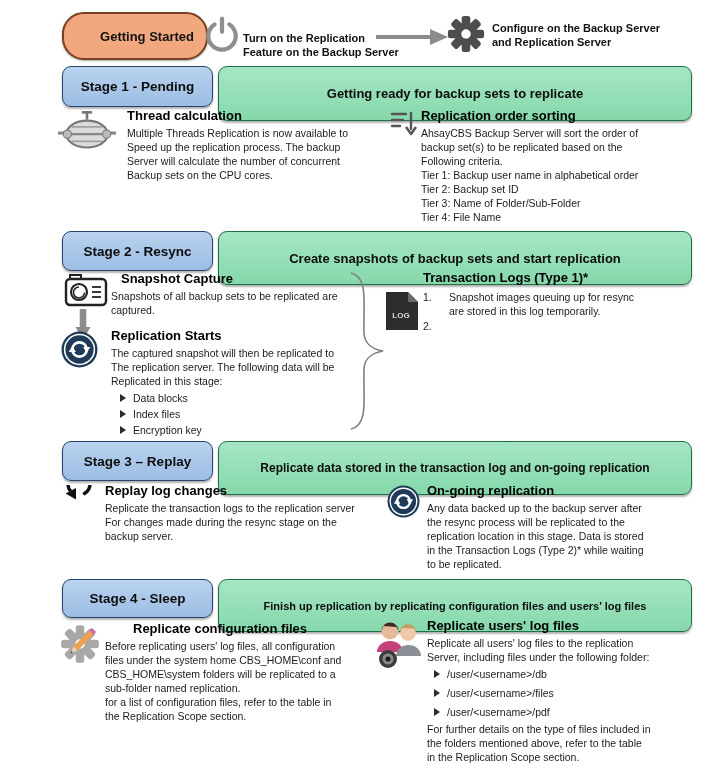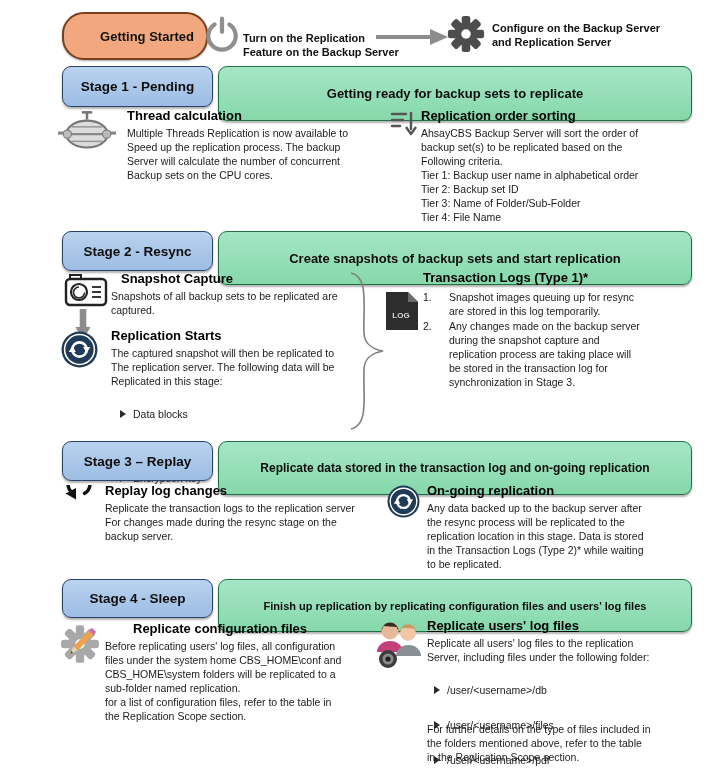"Any changes made on the" span.ntext { html: <span>Any changes made on the backup server during the snapshot capture and replication process are taking place will be stored in the transaction log for synchronization in Stage 3.</span> -> none }
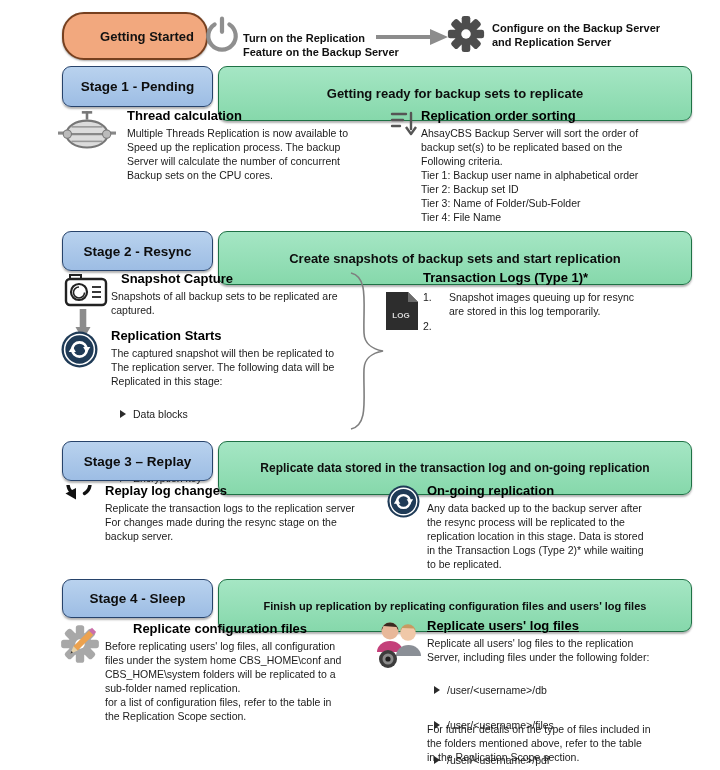"Data blocks" .brow { margin-top: 16px -> none }
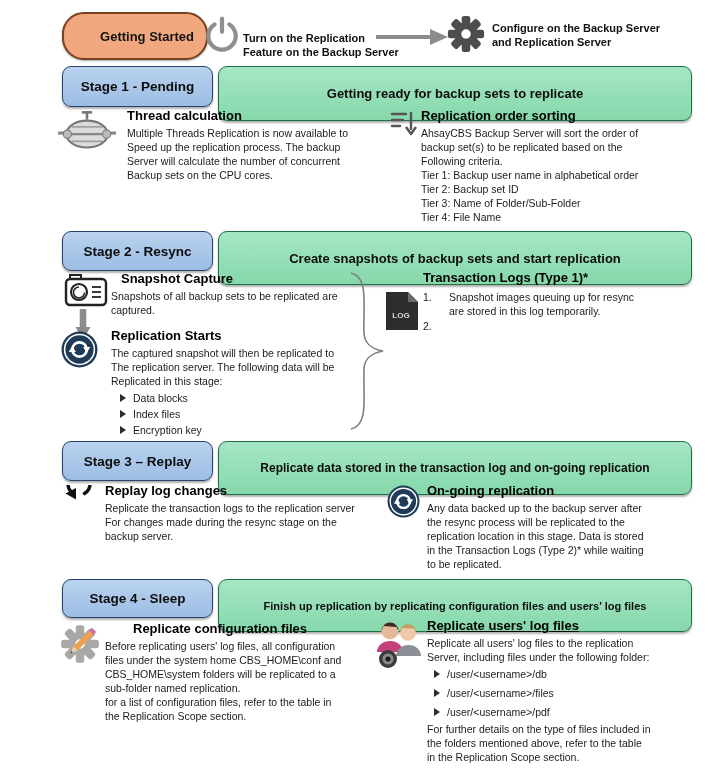"Replicate users' log files" div.abs { text-decoration: underline -> none }
